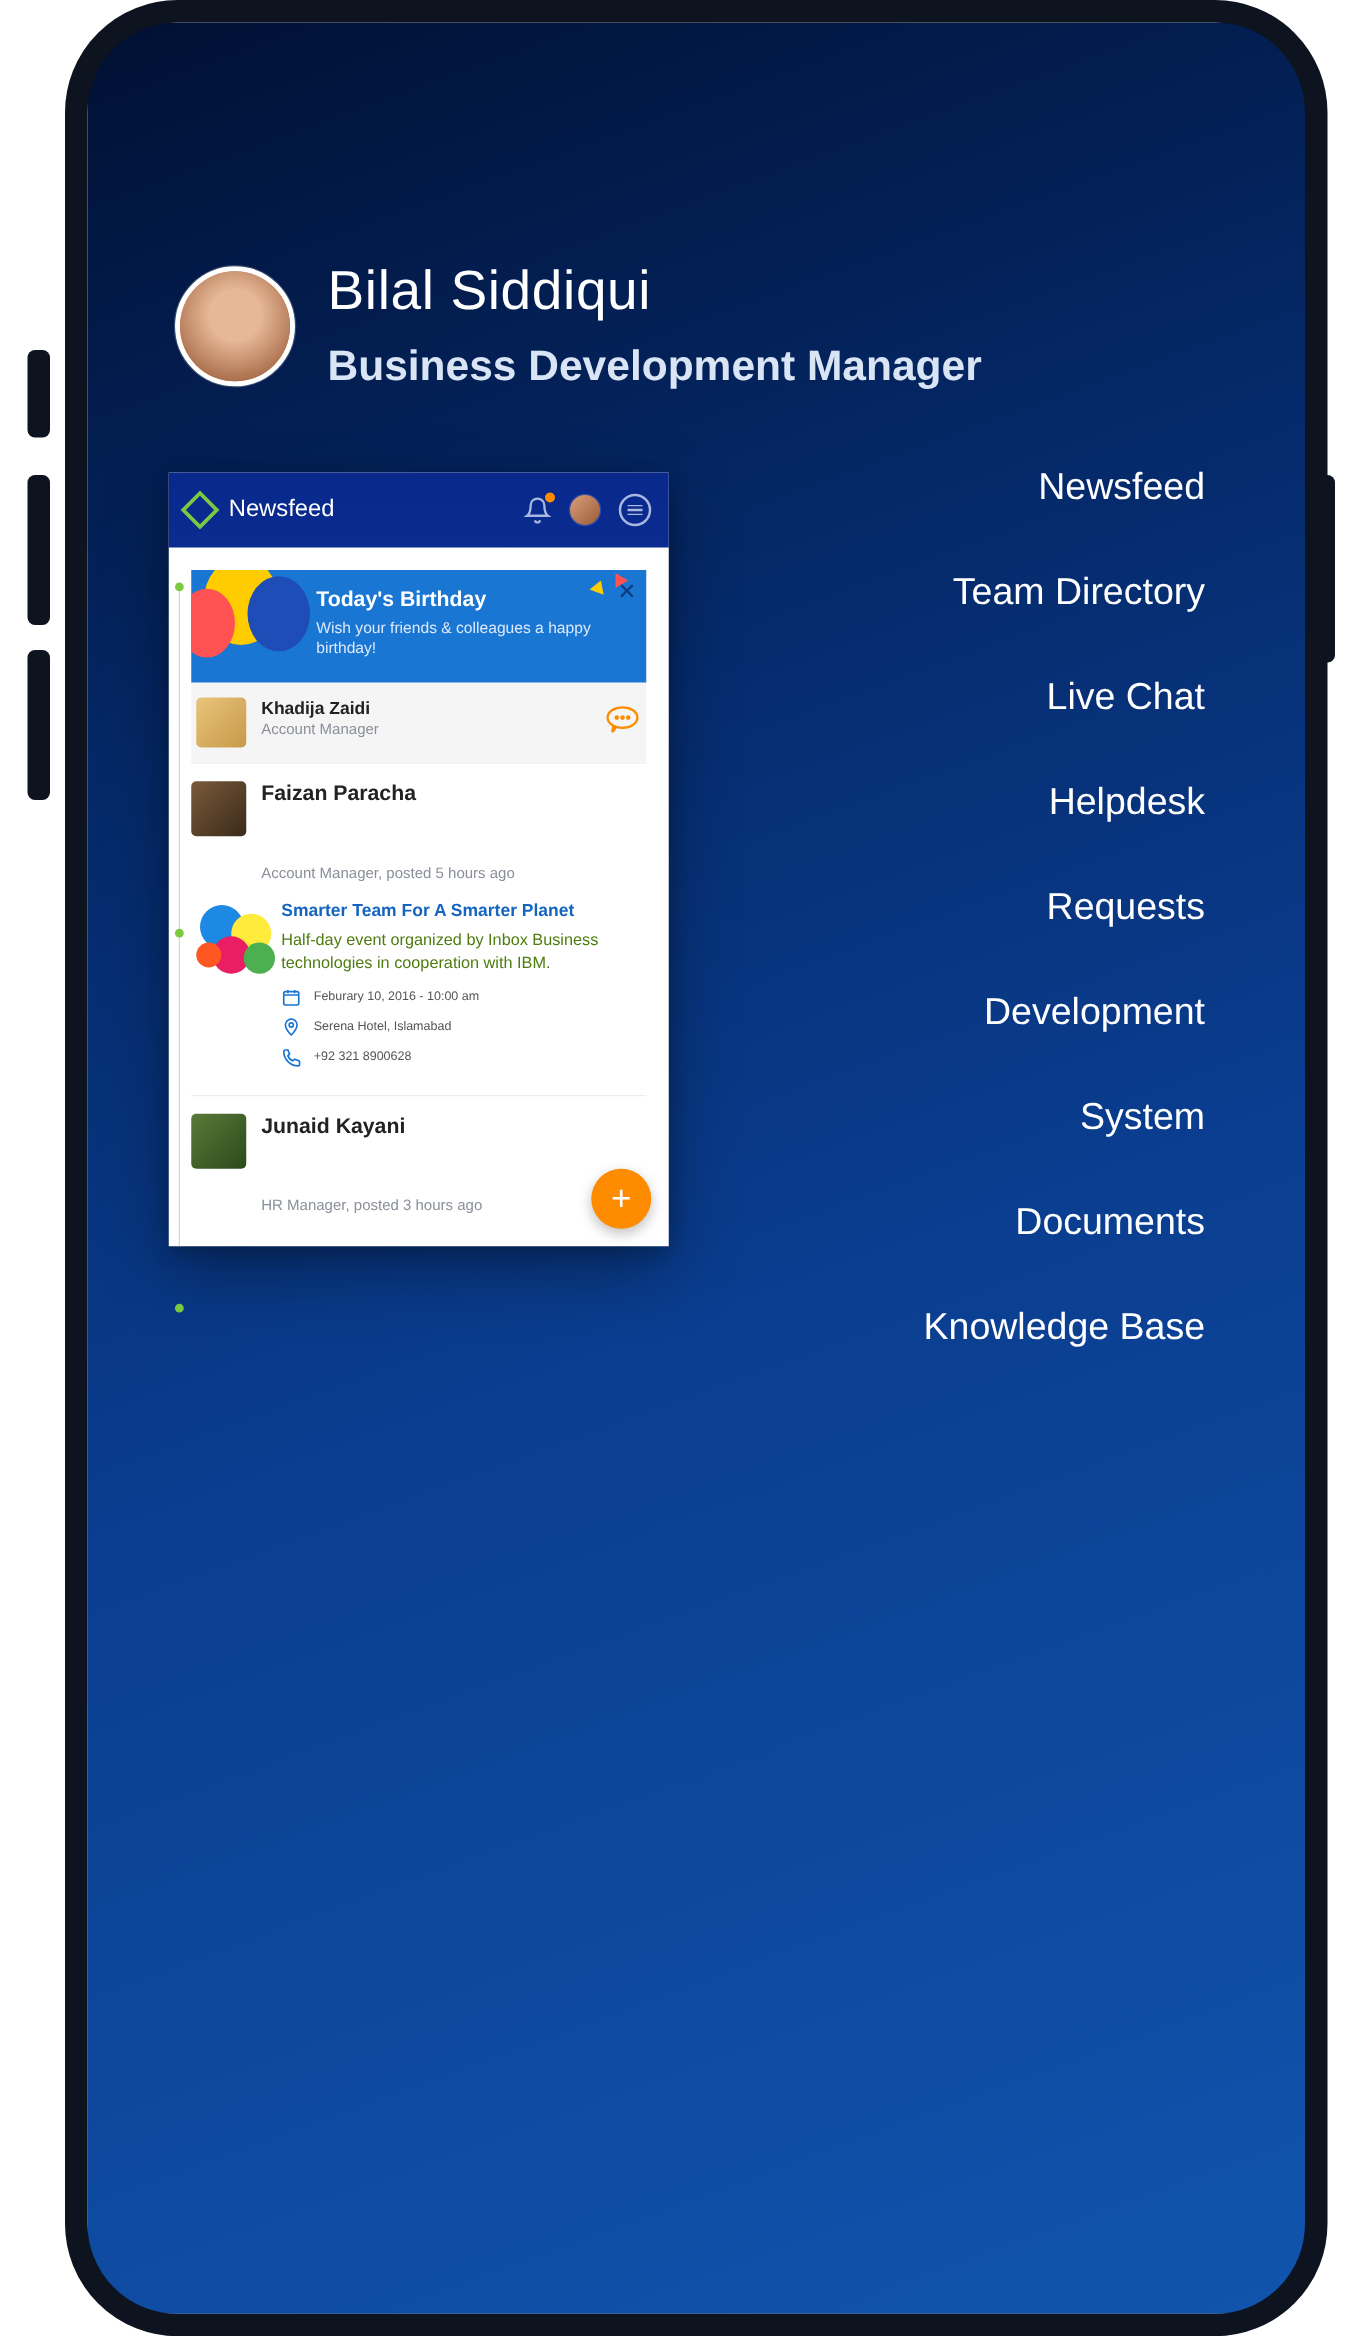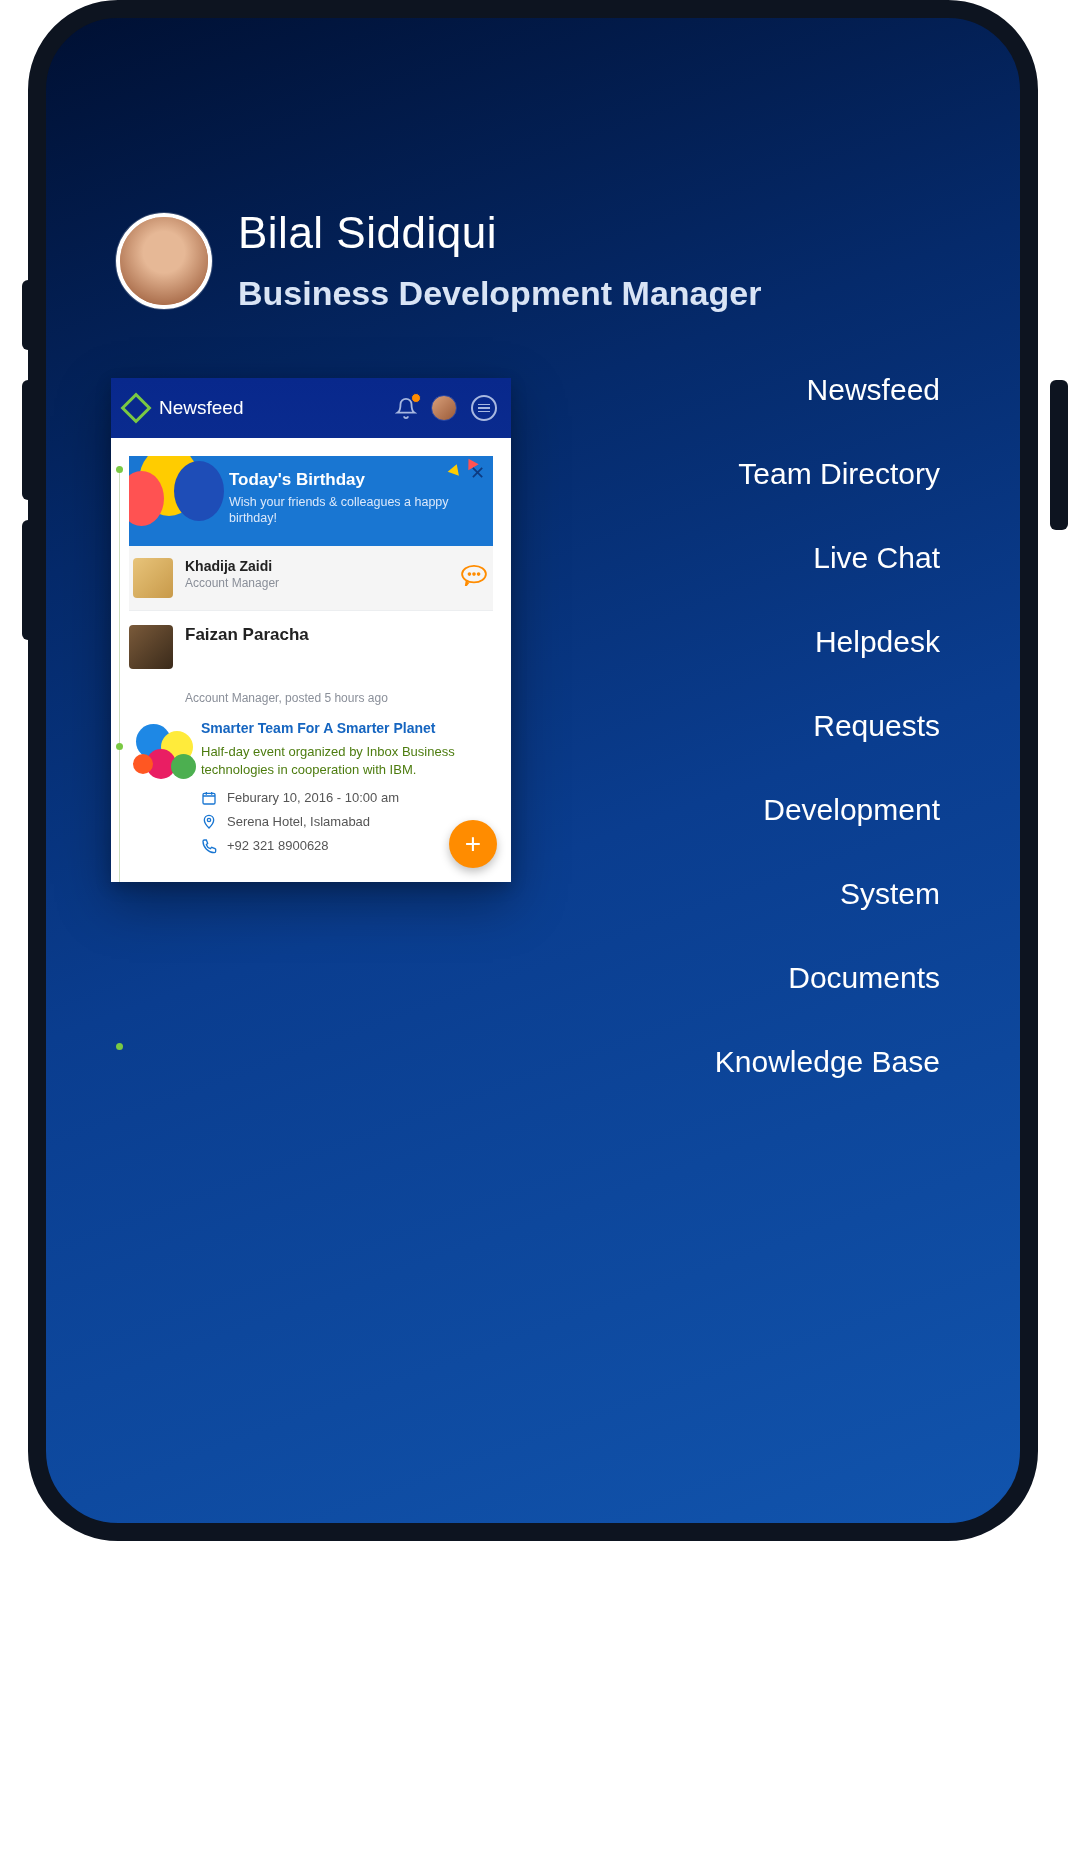"Bilal Siddiqui" .phone-frame { height: 1541px -> 1869px; left: 28px -> 52px }
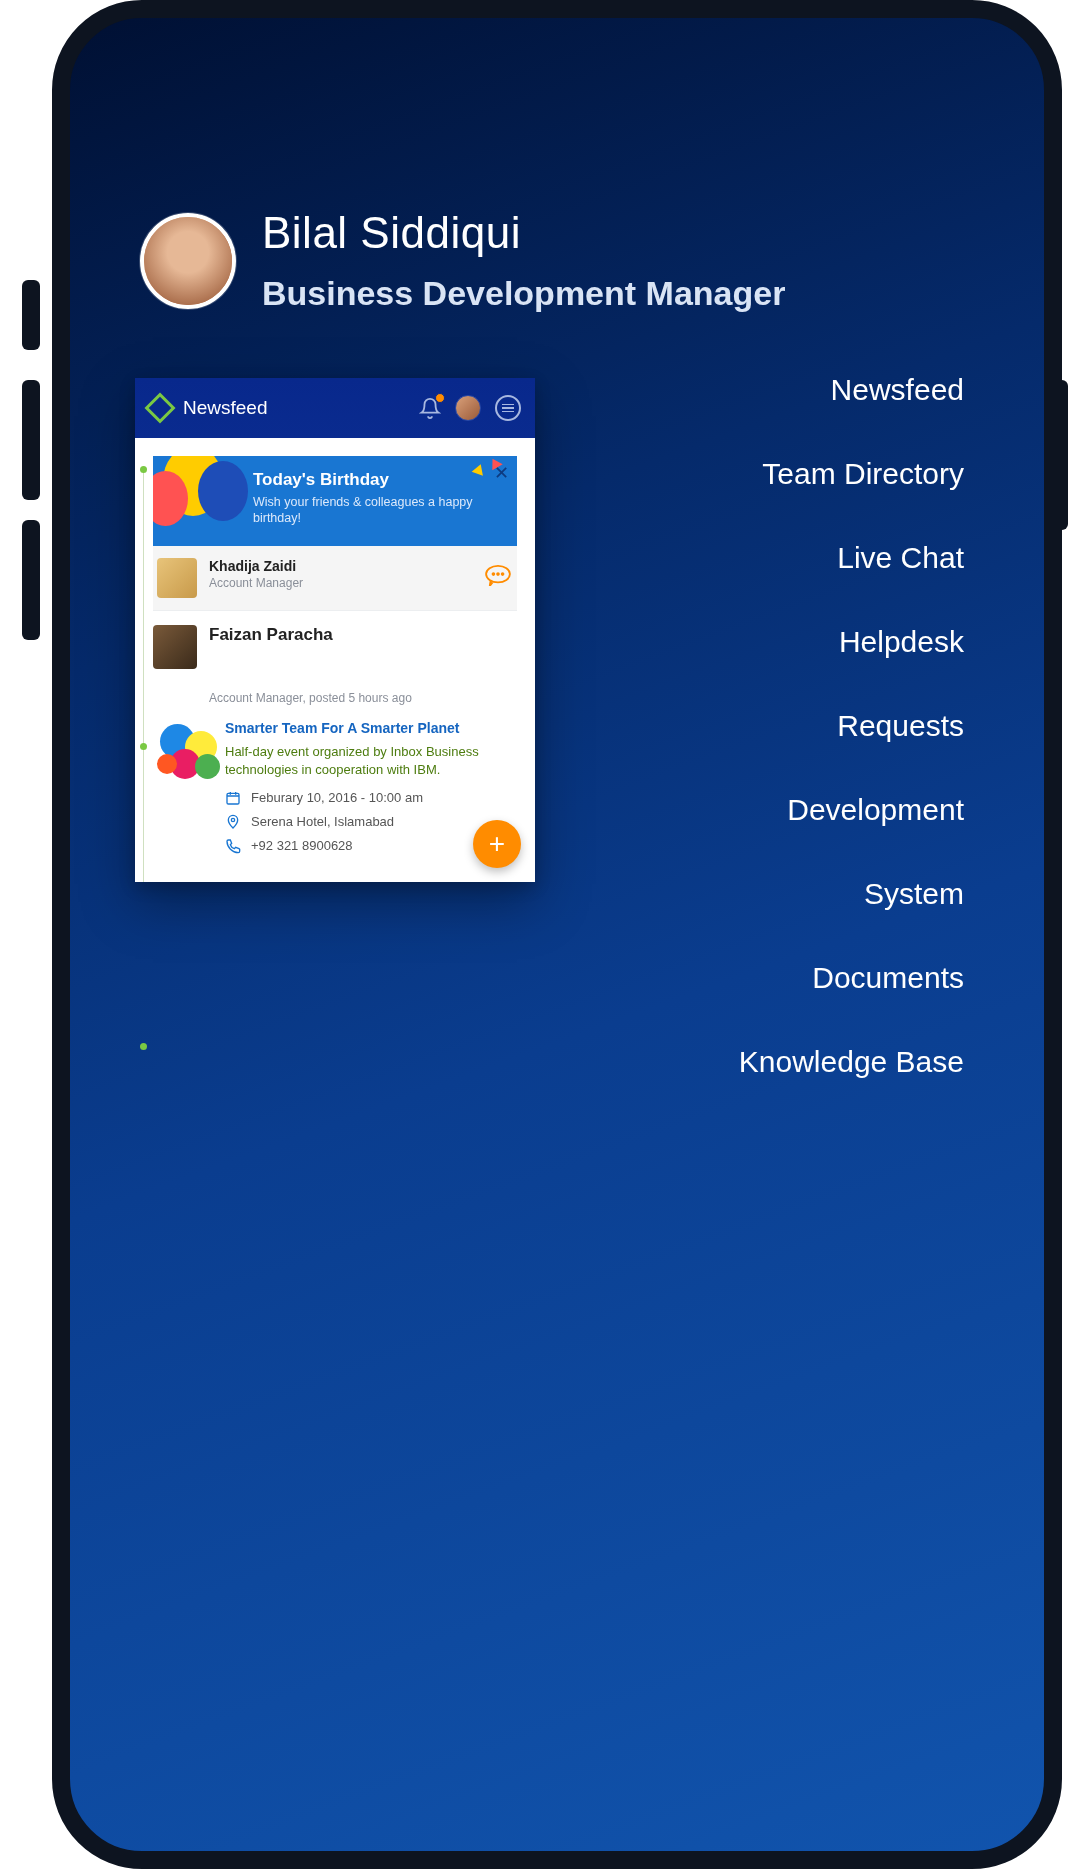"Feburary 10, 2016 - 10:00" .detail-row { font-size: 13px -> 10px }
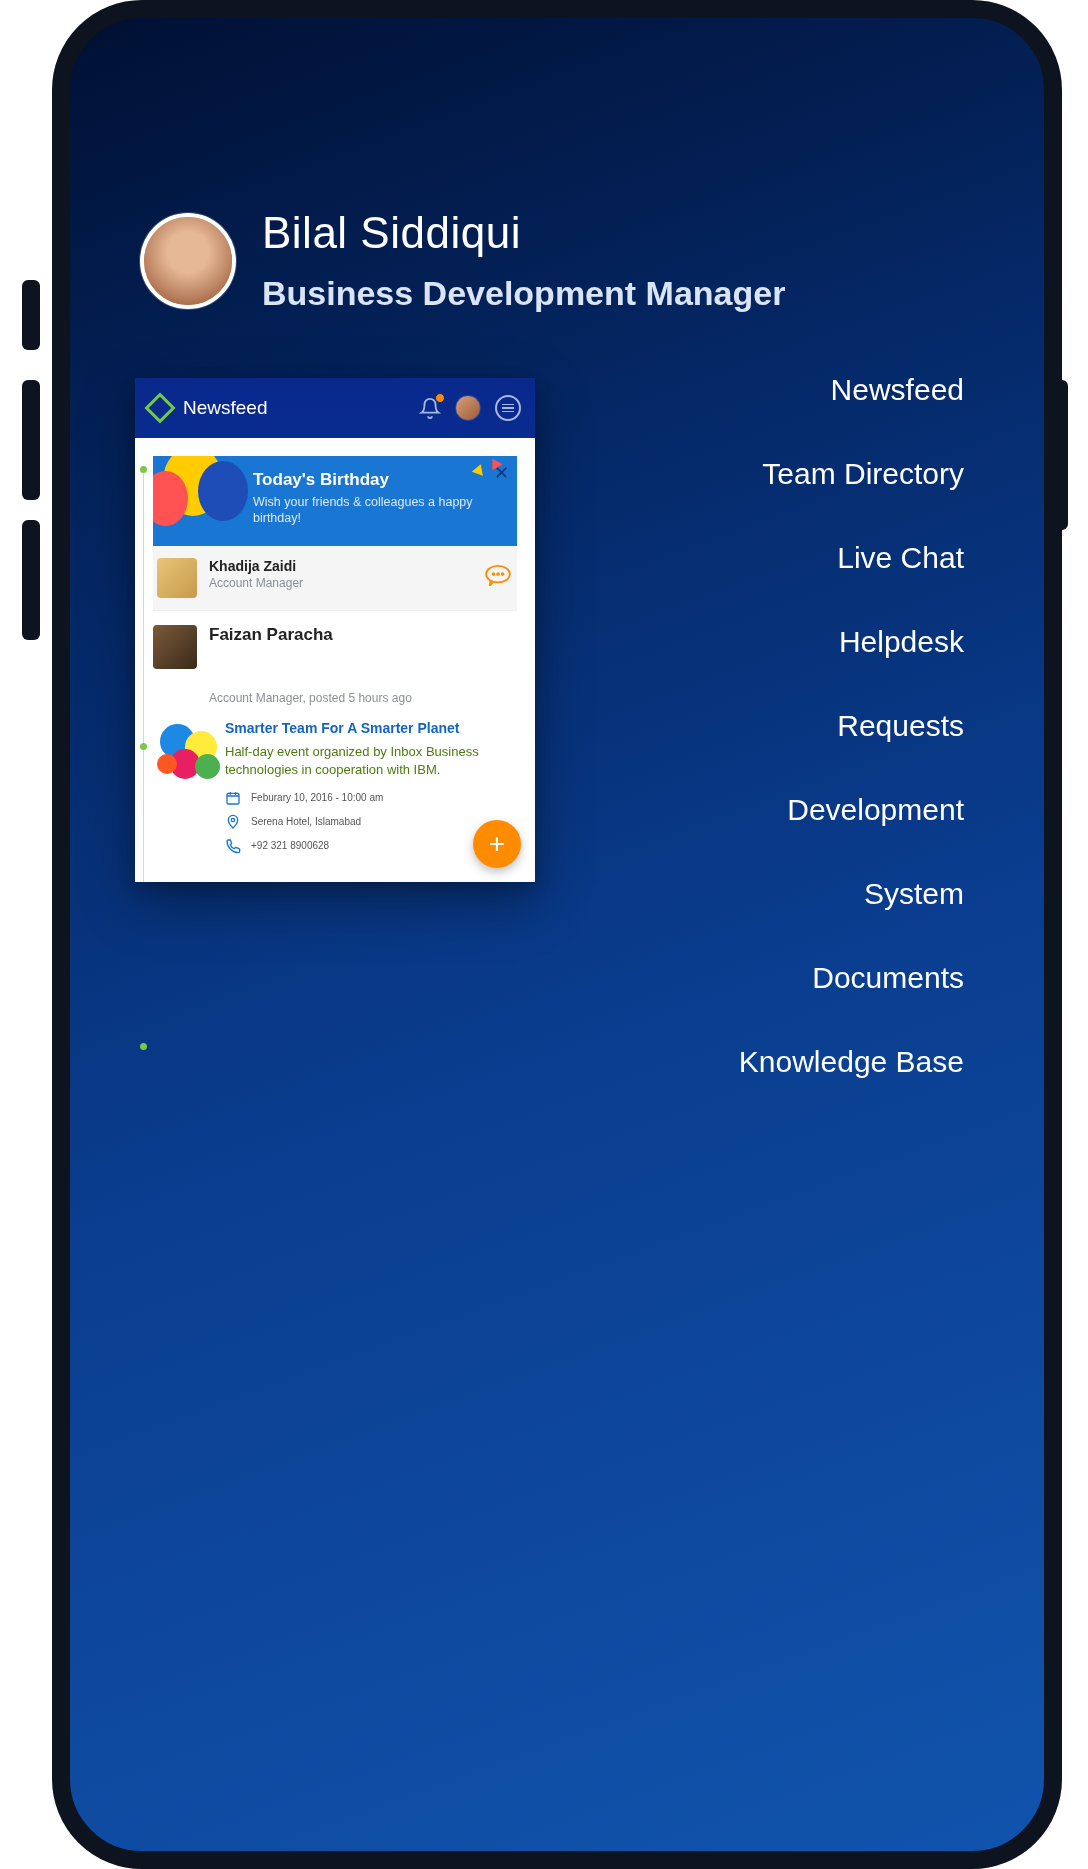"Junaid Kayani" div.post-block { html: none -> <div> <div> <div></div> <div> <div>Junaid Kayani</div> <div>HR Manager, posted 3 hours ago</div> </div> </div> </div> }
